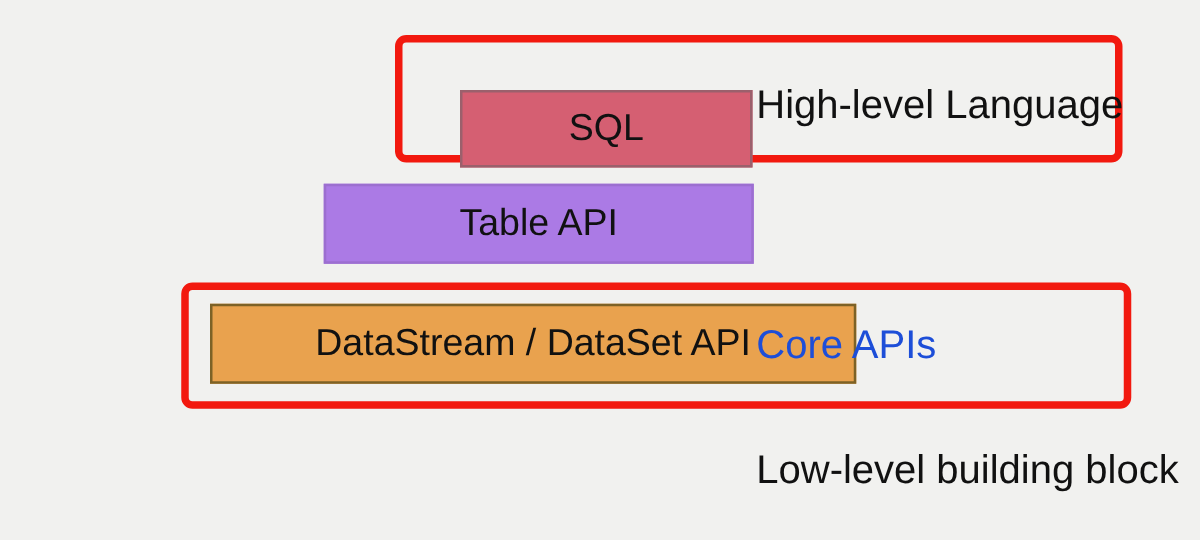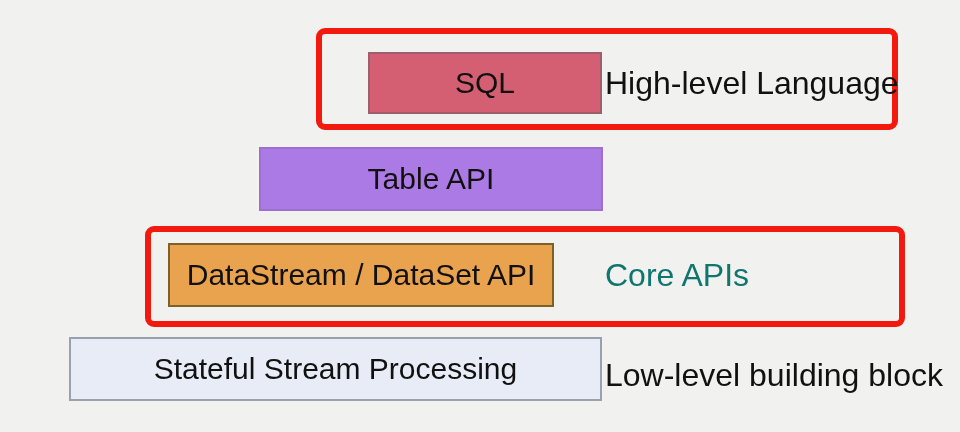"SQL" div.layer-box { margin-top: none -> 20px }
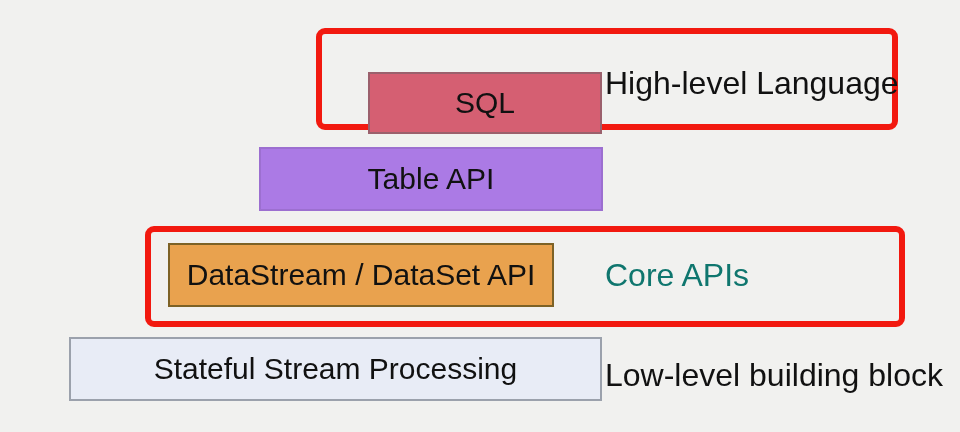"DataStream / DataSet API" .box-ds { width: 386px -> 517px }
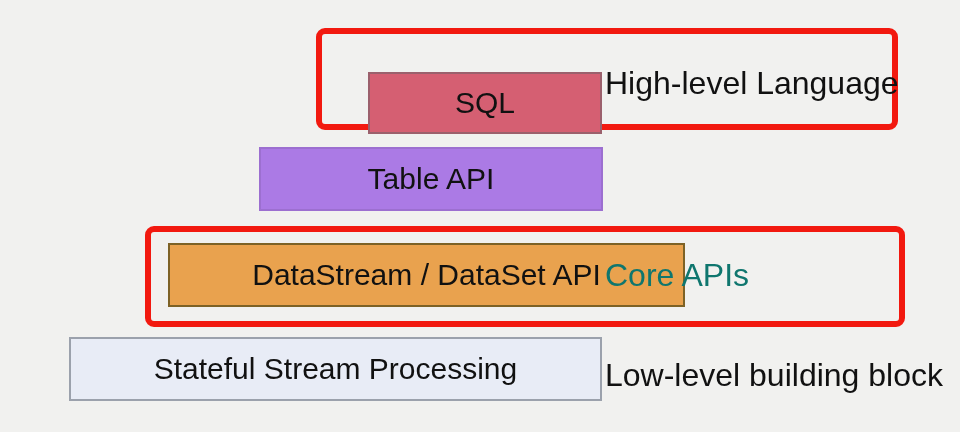"Core APIs" div.side-label { color: #0f766e -> #1d4ed8 }
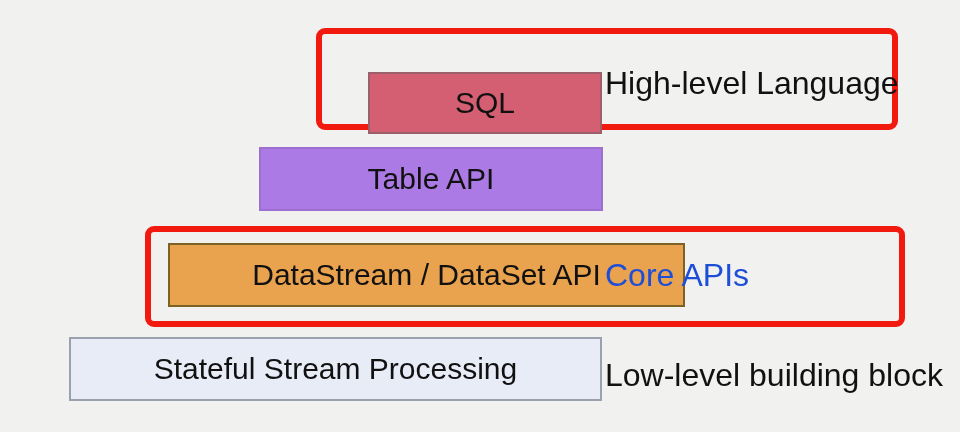"Stateful Stream Processing" div.layer-box { html: <div>Stateful Stream Processing</div> -> none }
